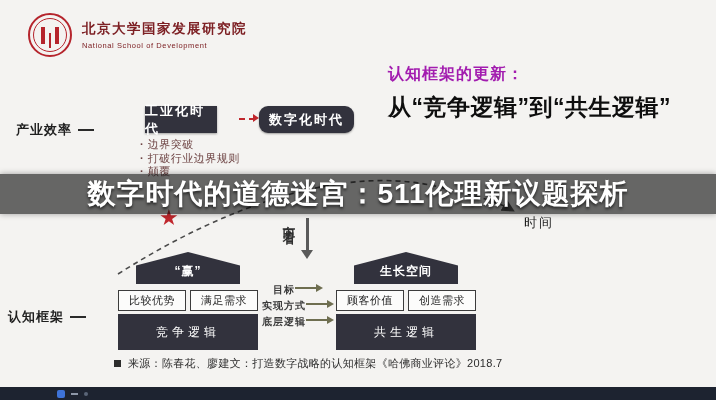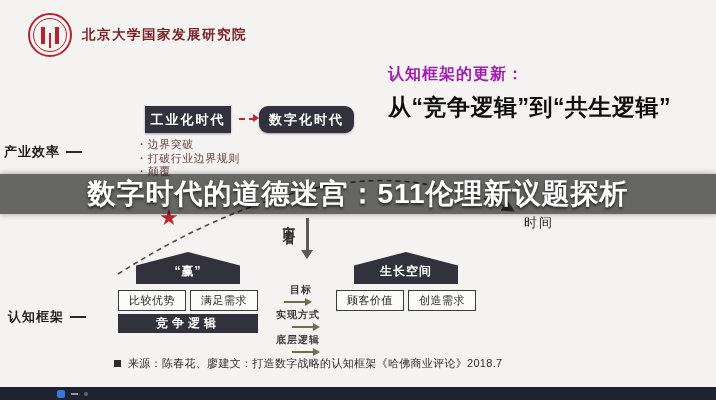"National School of Development" div.logo-en { html: none -> <div>National School of Development</div> }
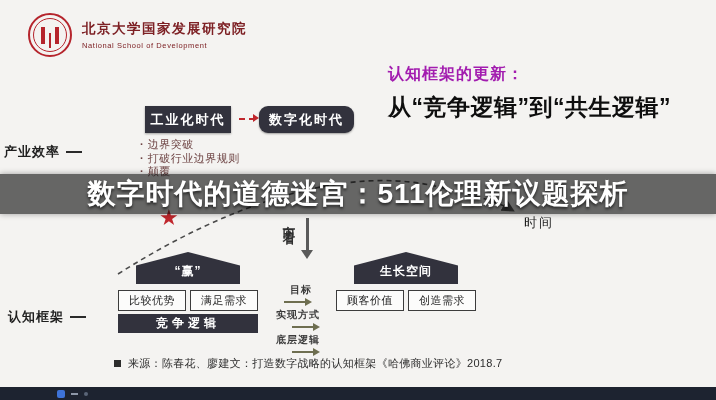"工业化时代" .era-1 { width: 86px -> 72px }
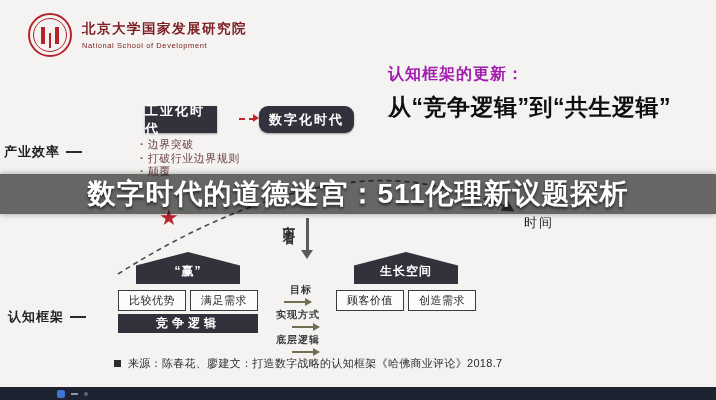"产业效率" .axis-top { left: 4px -> 16px; margin-top: 22px -> none }
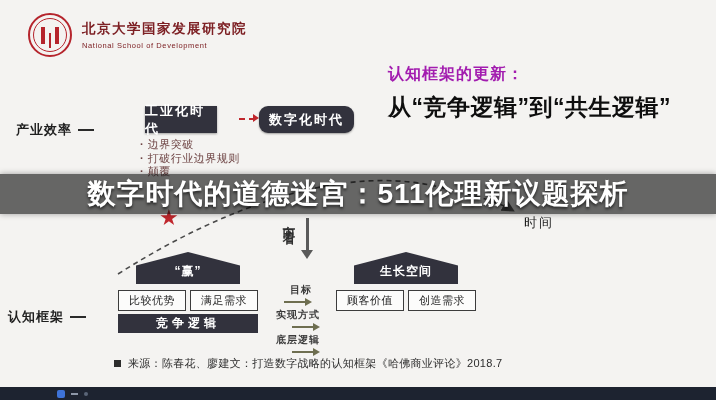"目标" .rel { align-items: flex-end -> flex-start; flex-direction: column -> row }
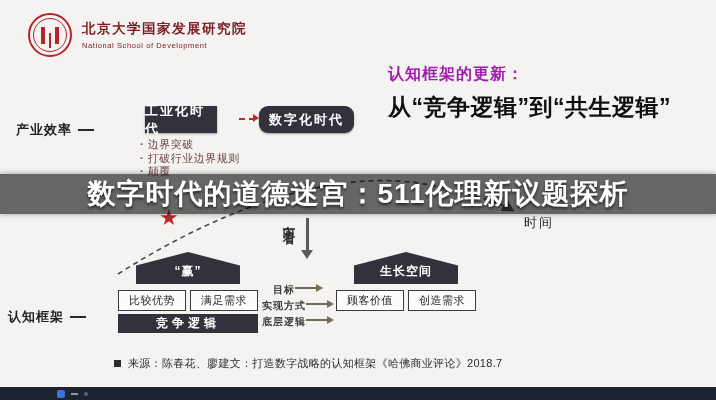"竞争逻辑" .base { font-weight: bold -> normal; height: 19px -> 36px }
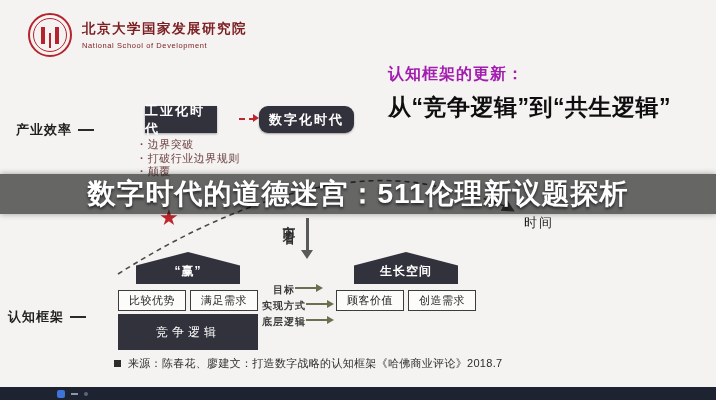"共生逻辑" div.base { html: none -> <div>共生逻辑</div> }
